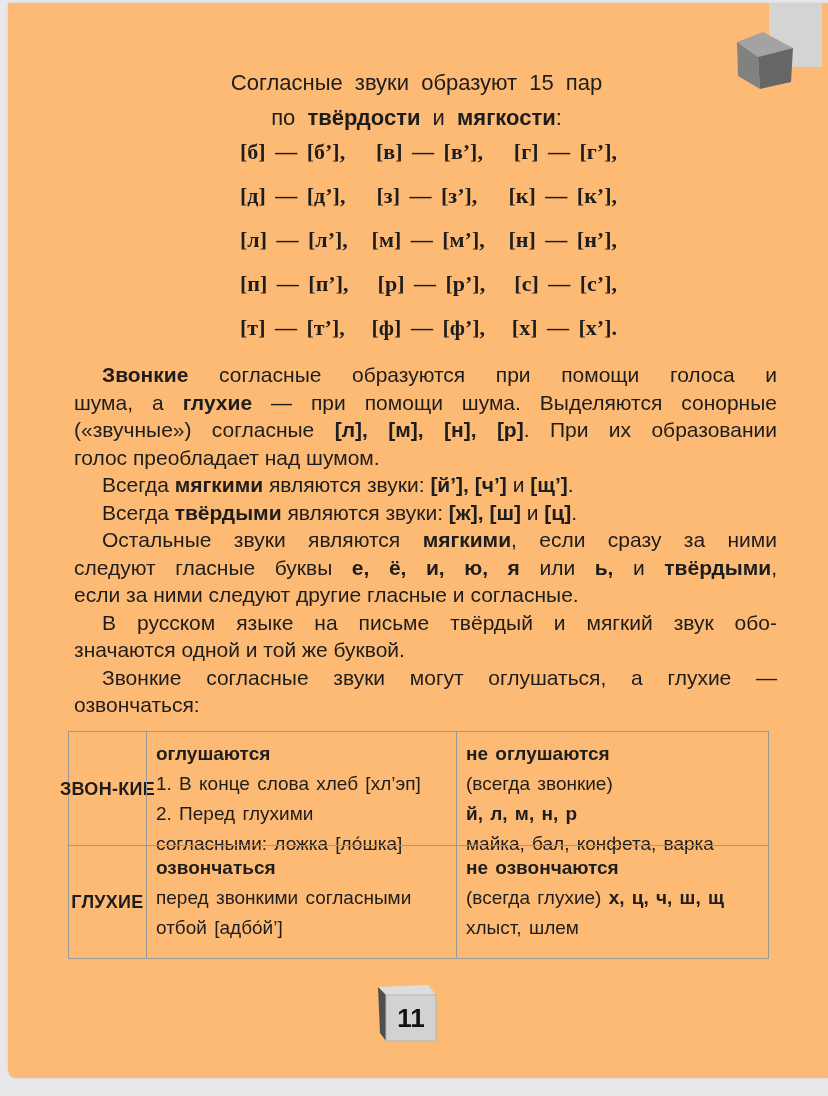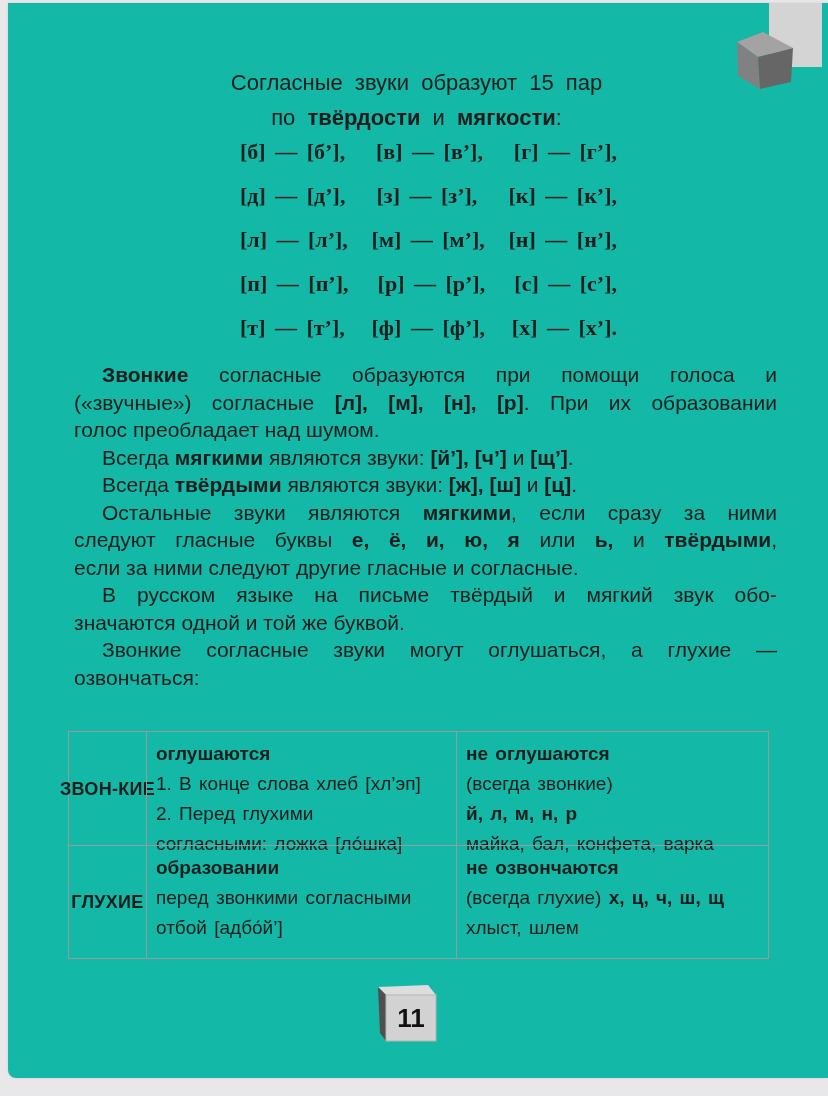"Согласные звуки образуют 15 пар" .page { background: #14b8a6 -> #fdba74 }
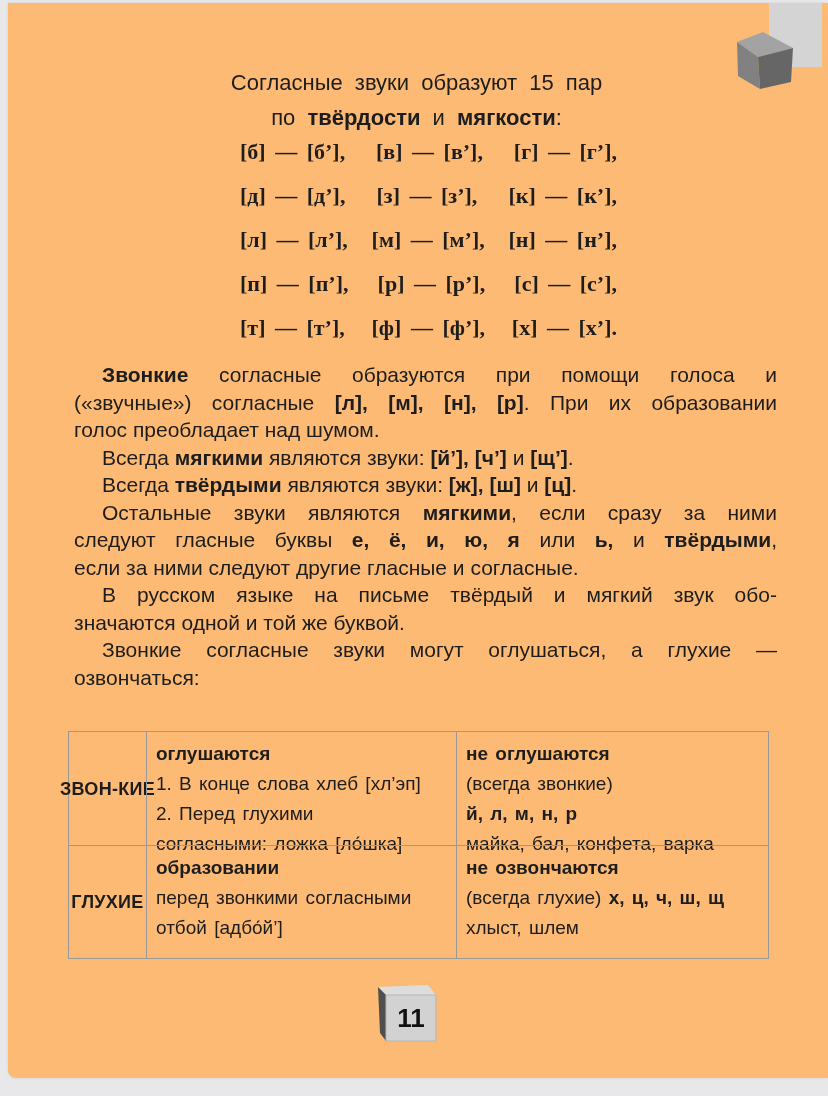"шума, а глухие — при" div.bline { html: none -> <div><span>шума, а </span><span>глухие</span><span> — при помощи шума. Выделяются сонорные</span></div> }
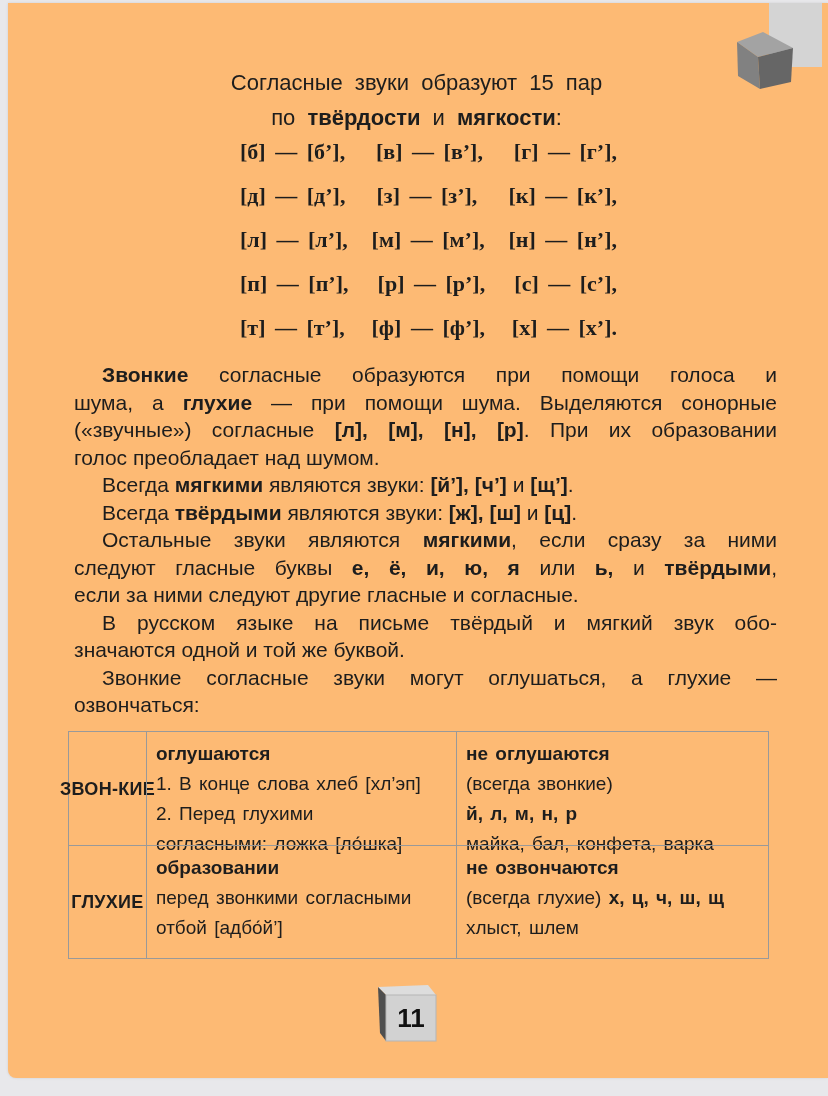"образовании" span.b { text: образовании -> озвончаться }
